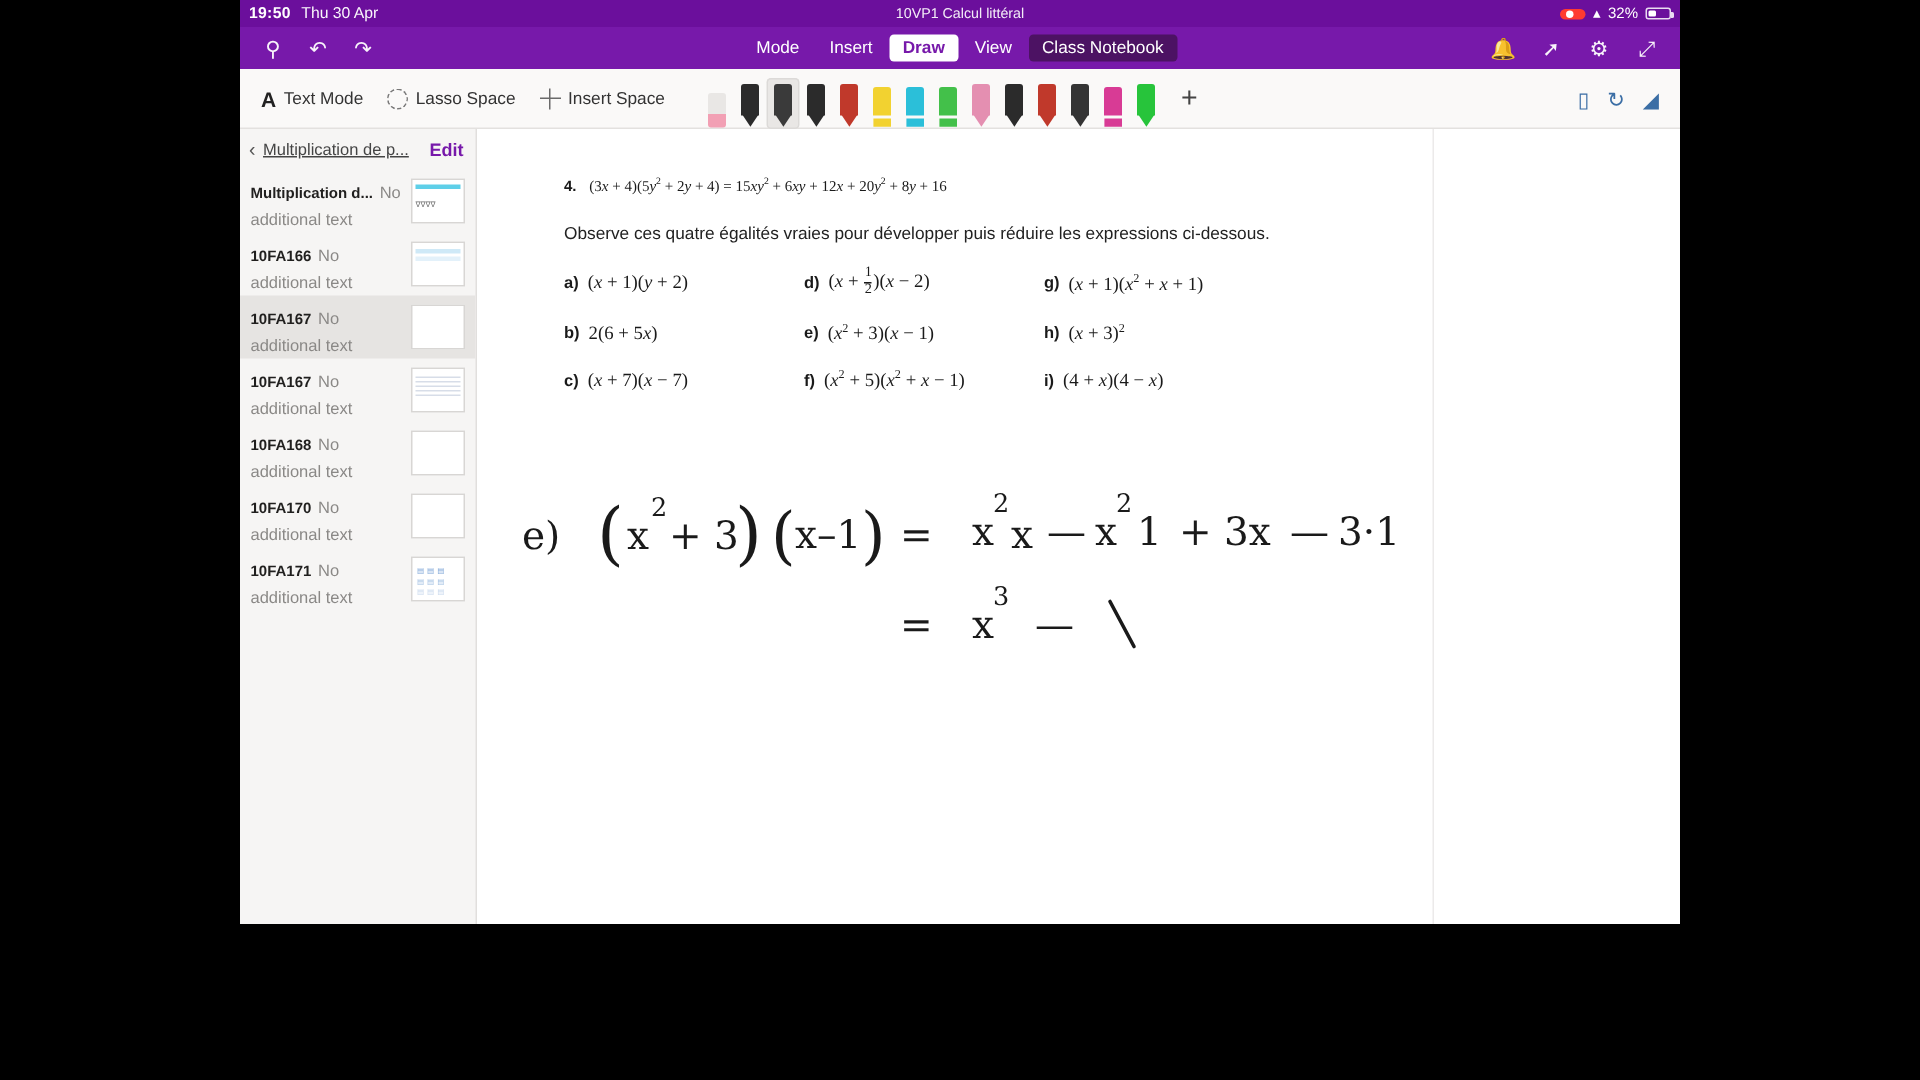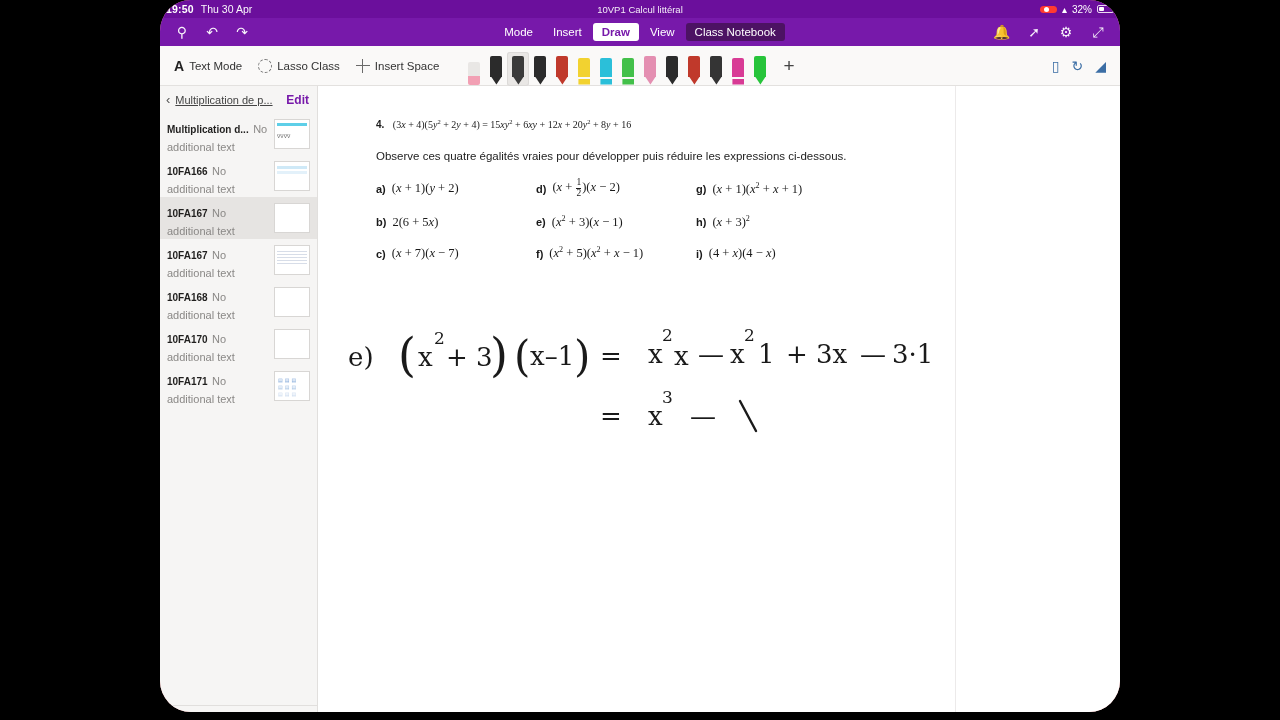"19:50" #app { border-radius: 31px -> none; height: 712px -> 616px }
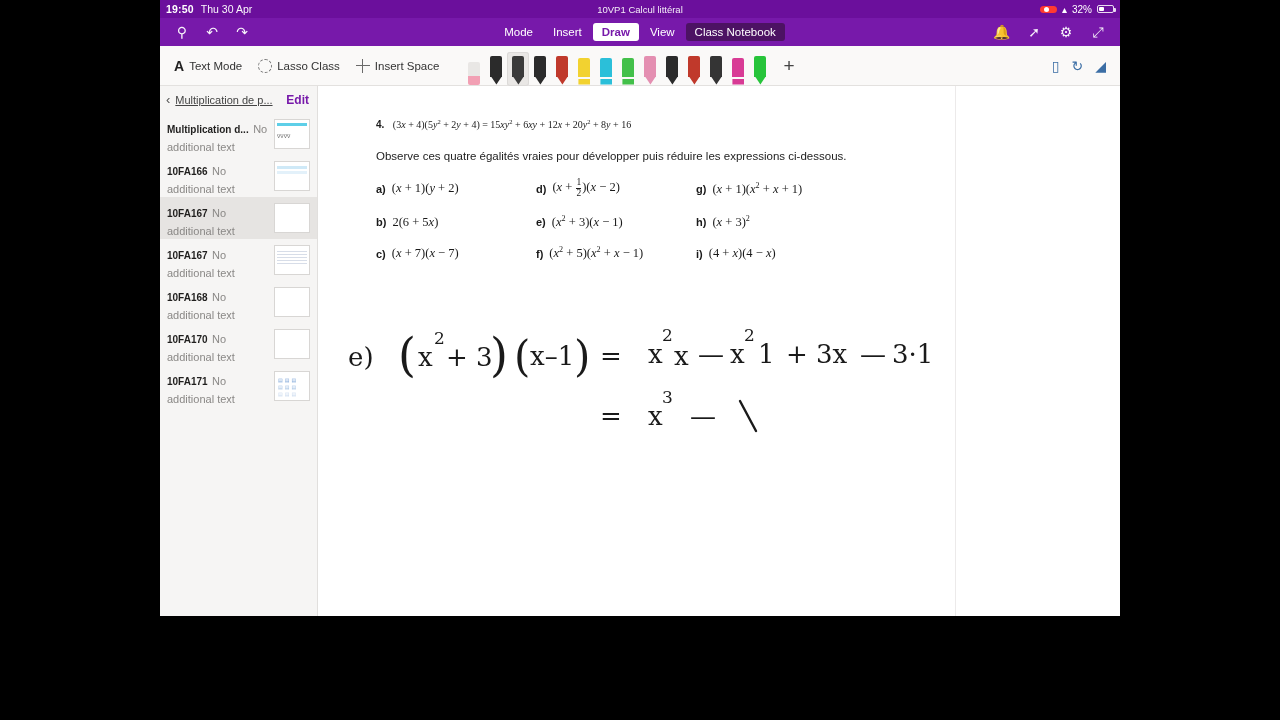"Lasso Class" span { text: Class -> Space }
